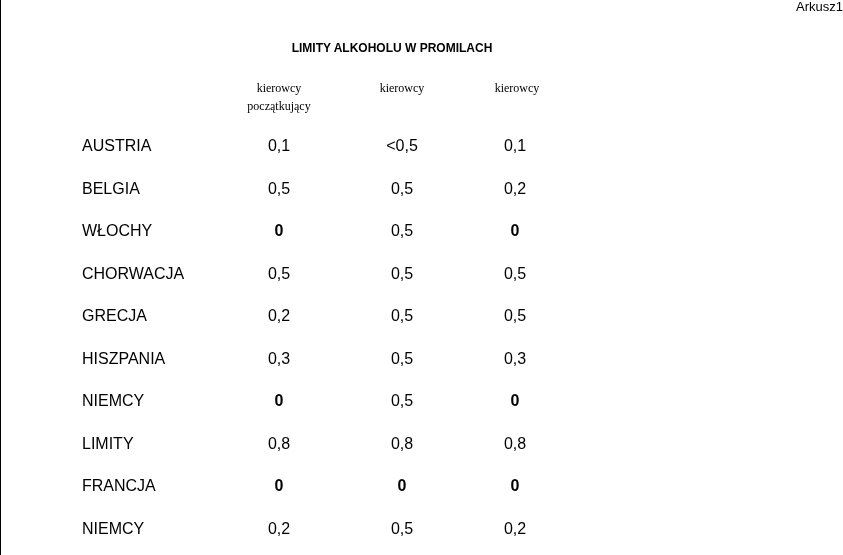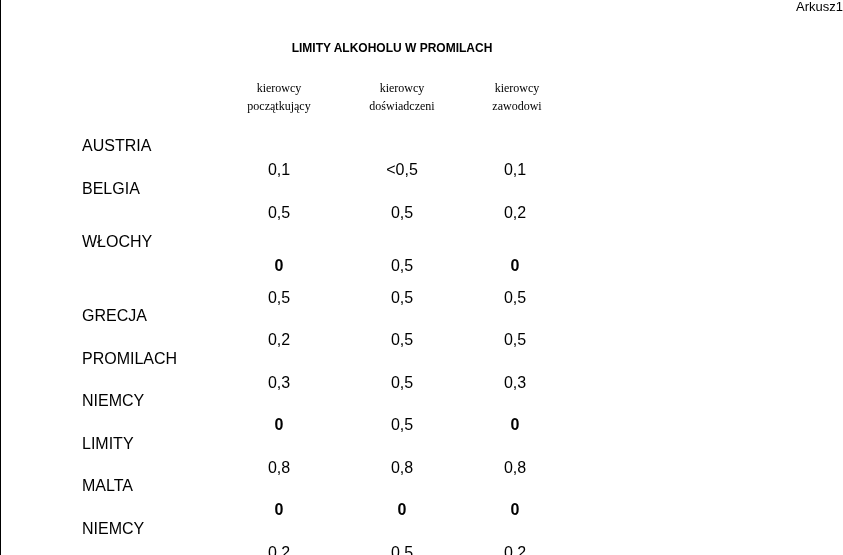"doświadczeni" div { html: <div>doświadczeni</div> -> none }
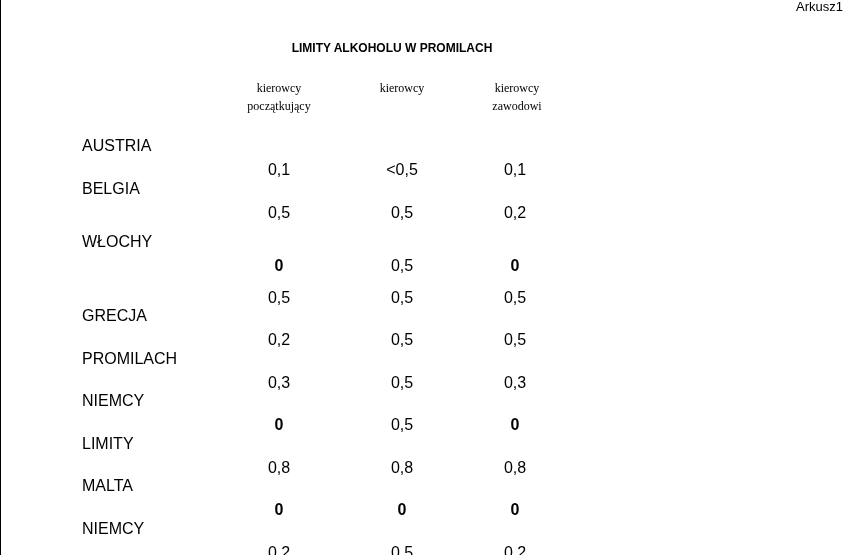"zawodowi" div { html: <div>zawodowi</div> -> none }
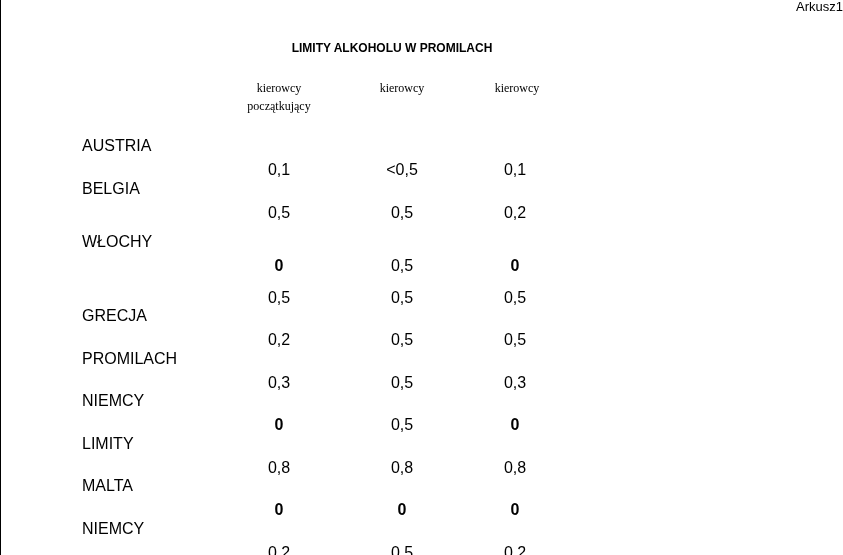"0,1" .cell { margin-top: 24px -> none }
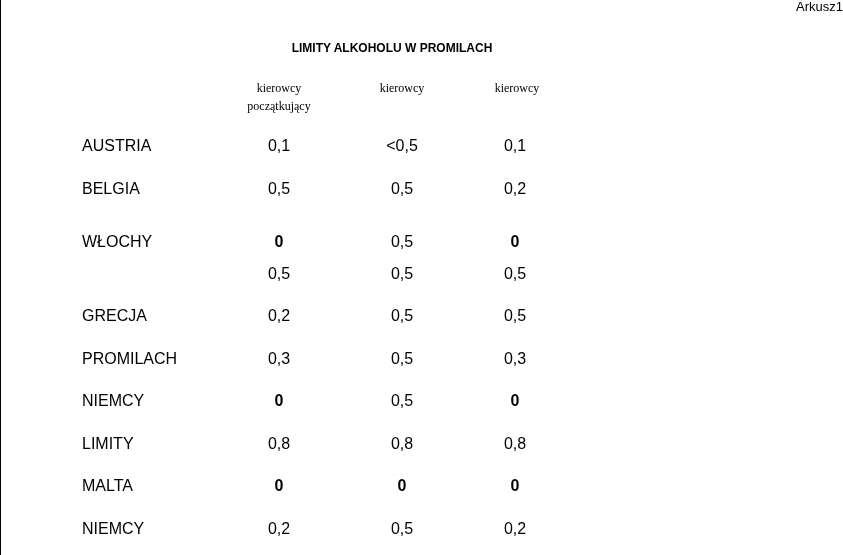"WŁOCHY" div.row { top: 232px -> 221px }
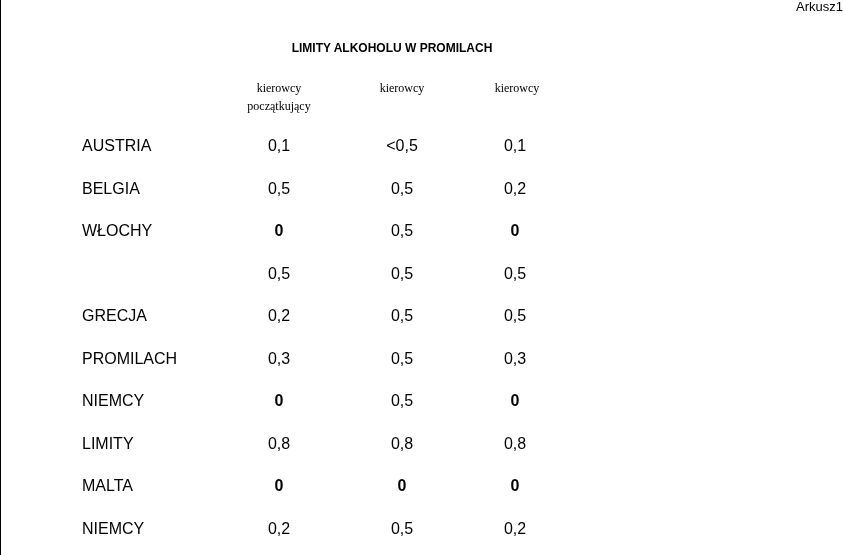"CHORWACJA" span.country { html: none -> <span>CHORWACJA</span> }
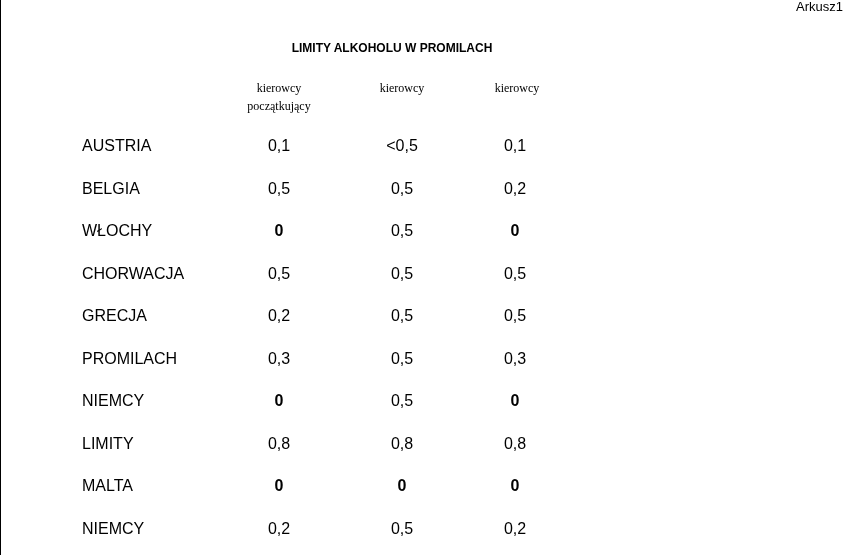"PROMILACH" span.country { text: PROMILACH -> HISZPANIA }
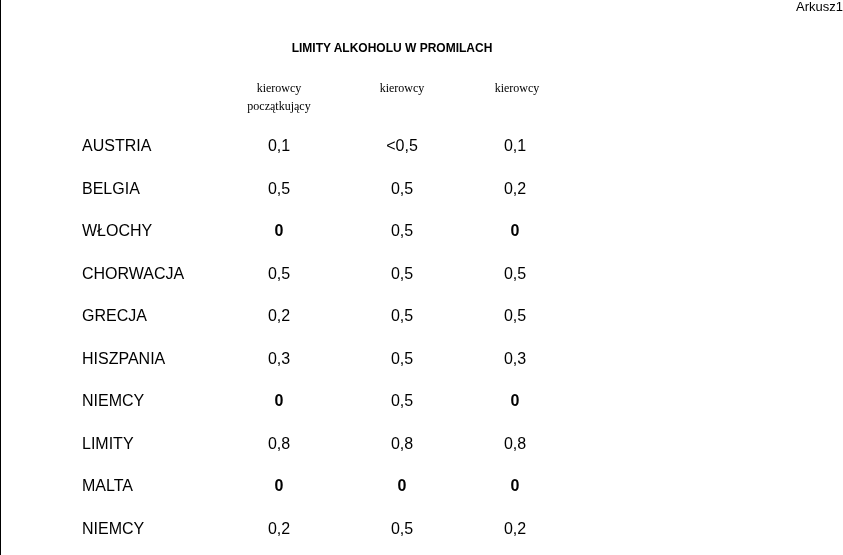"MALTA" span.country { text: MALTA -> FRANCJA }
